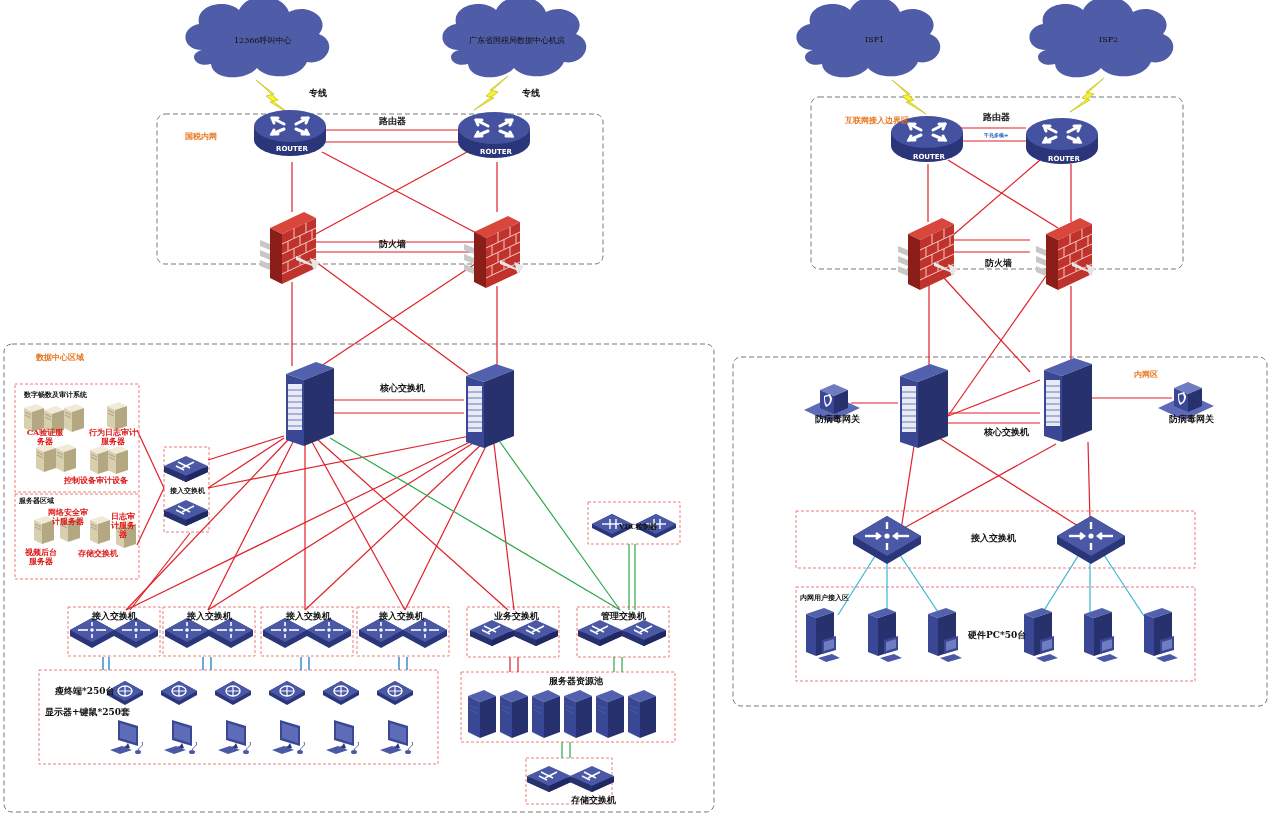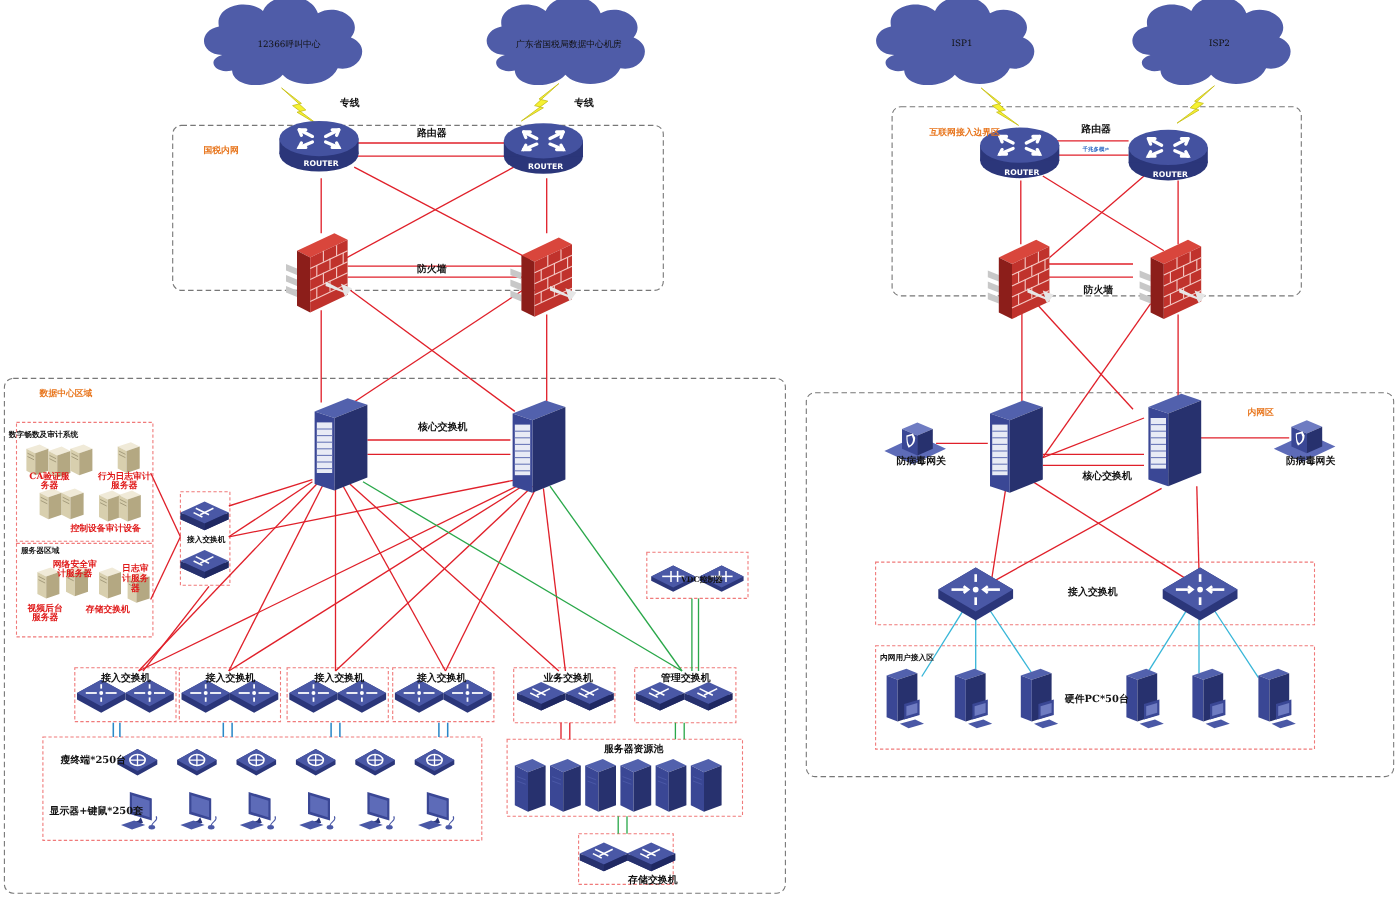"数字畅数及审计系统" div.lbl { left: 8px -> 24px }
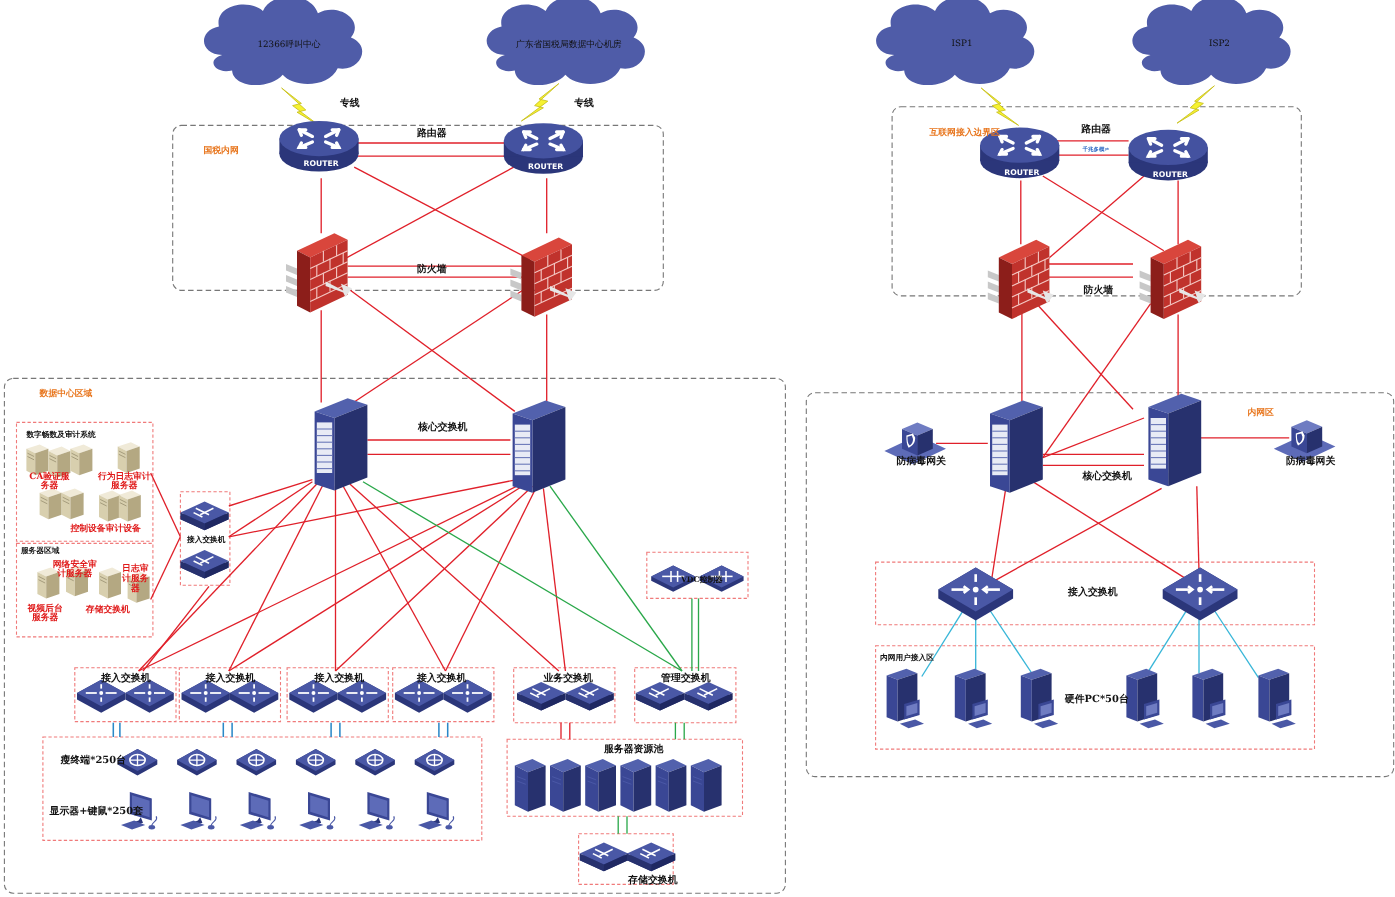"显示器+键鼠*250套" div.lbl { top: 731px -> 706px }
